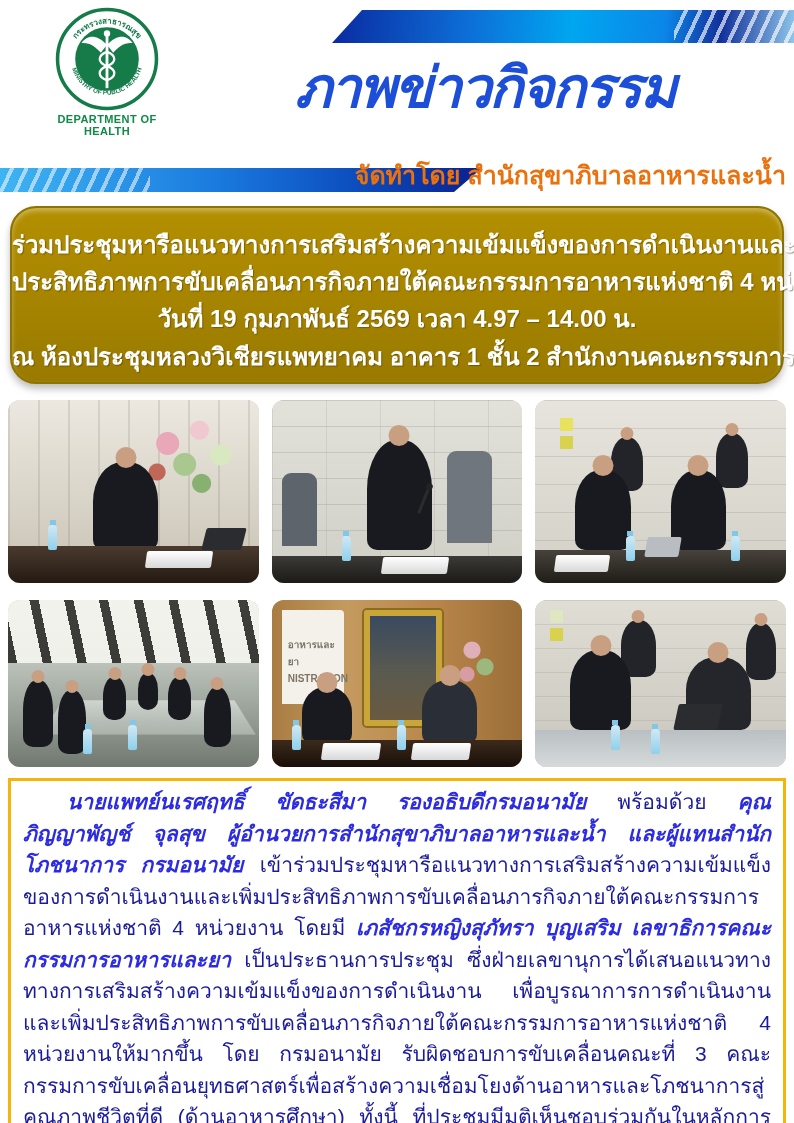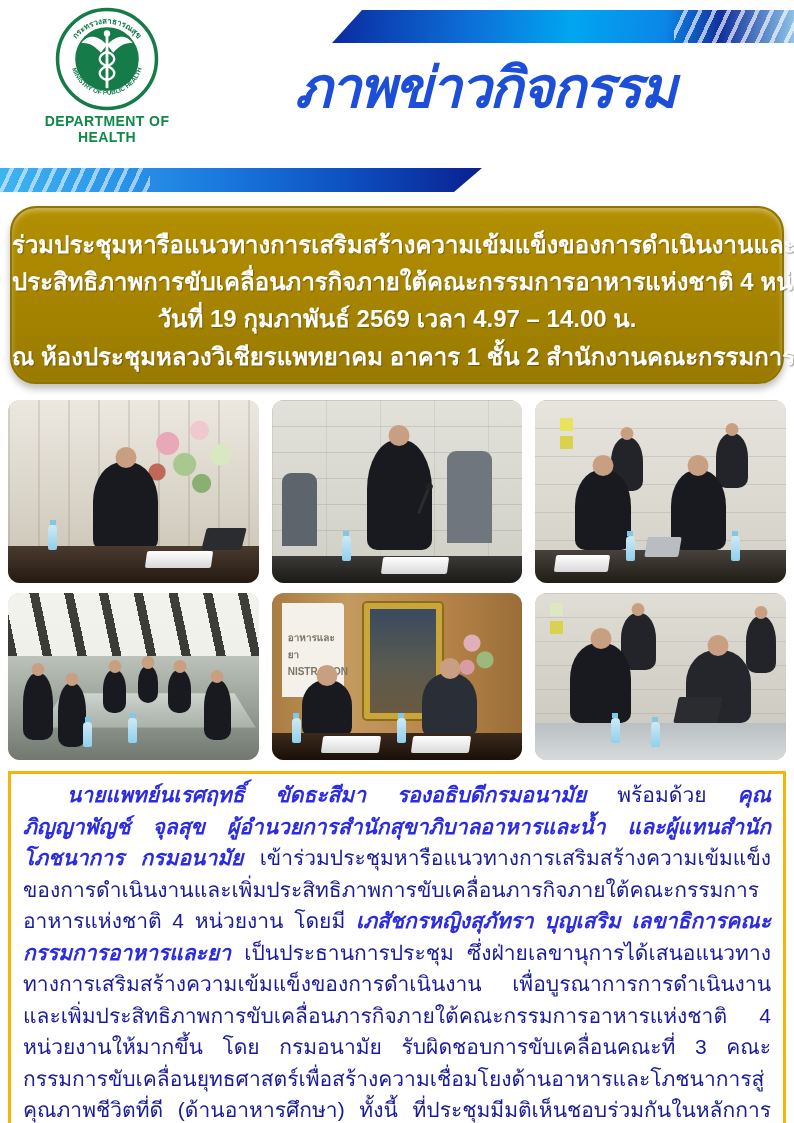"DEPARTMENT OF HEALTH" .logo-en { font-size: 14px -> 11px }
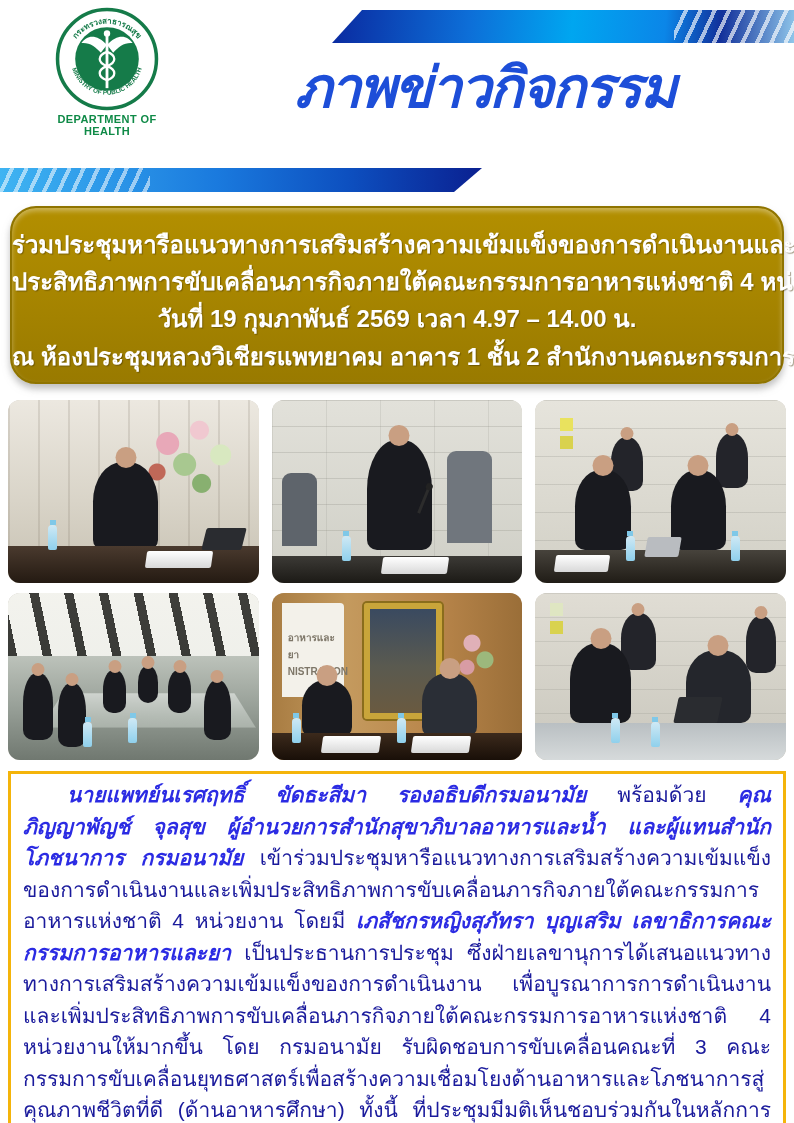"จัดทำโดย สำนักสุขาภิบาลอาหารและน้ำ" div.prepared-by { html: none -> <div>จัดทำโดย สำนักสุขาภิบาลอาหารและน้ำ</div> }
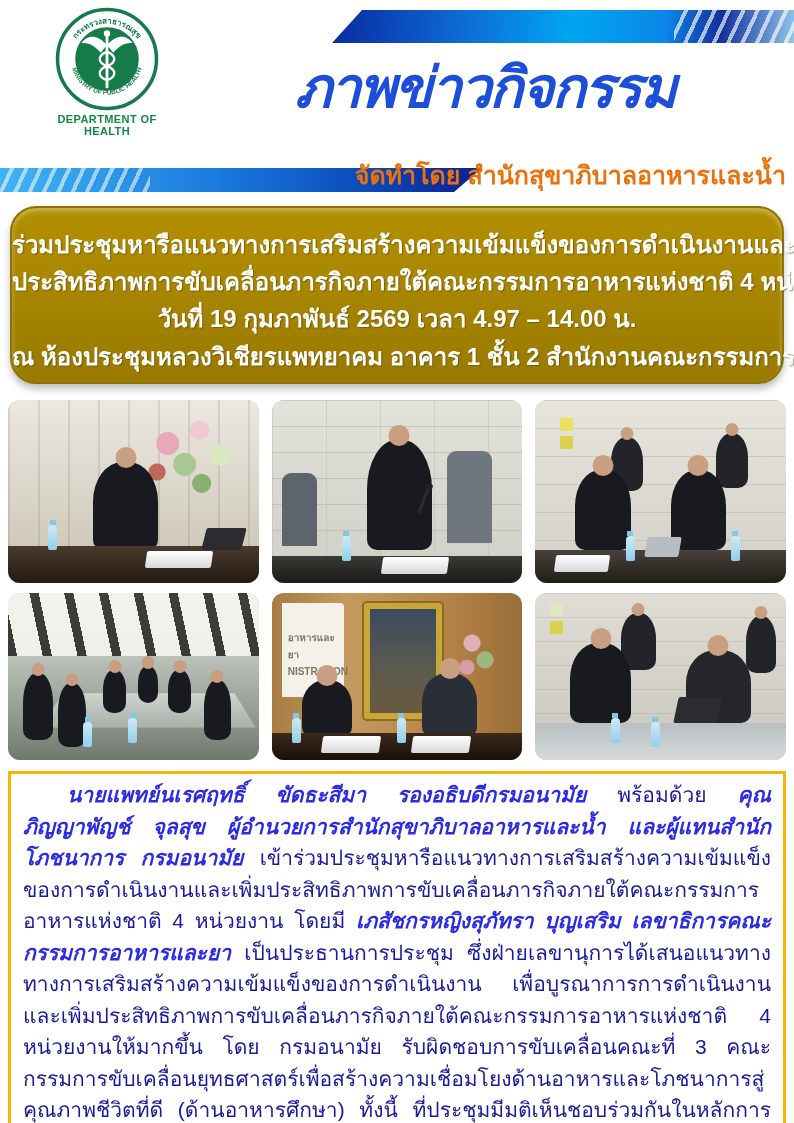"อาหารและยา" .photo-grid { gap: 10px 13px -> 17px 13px }
